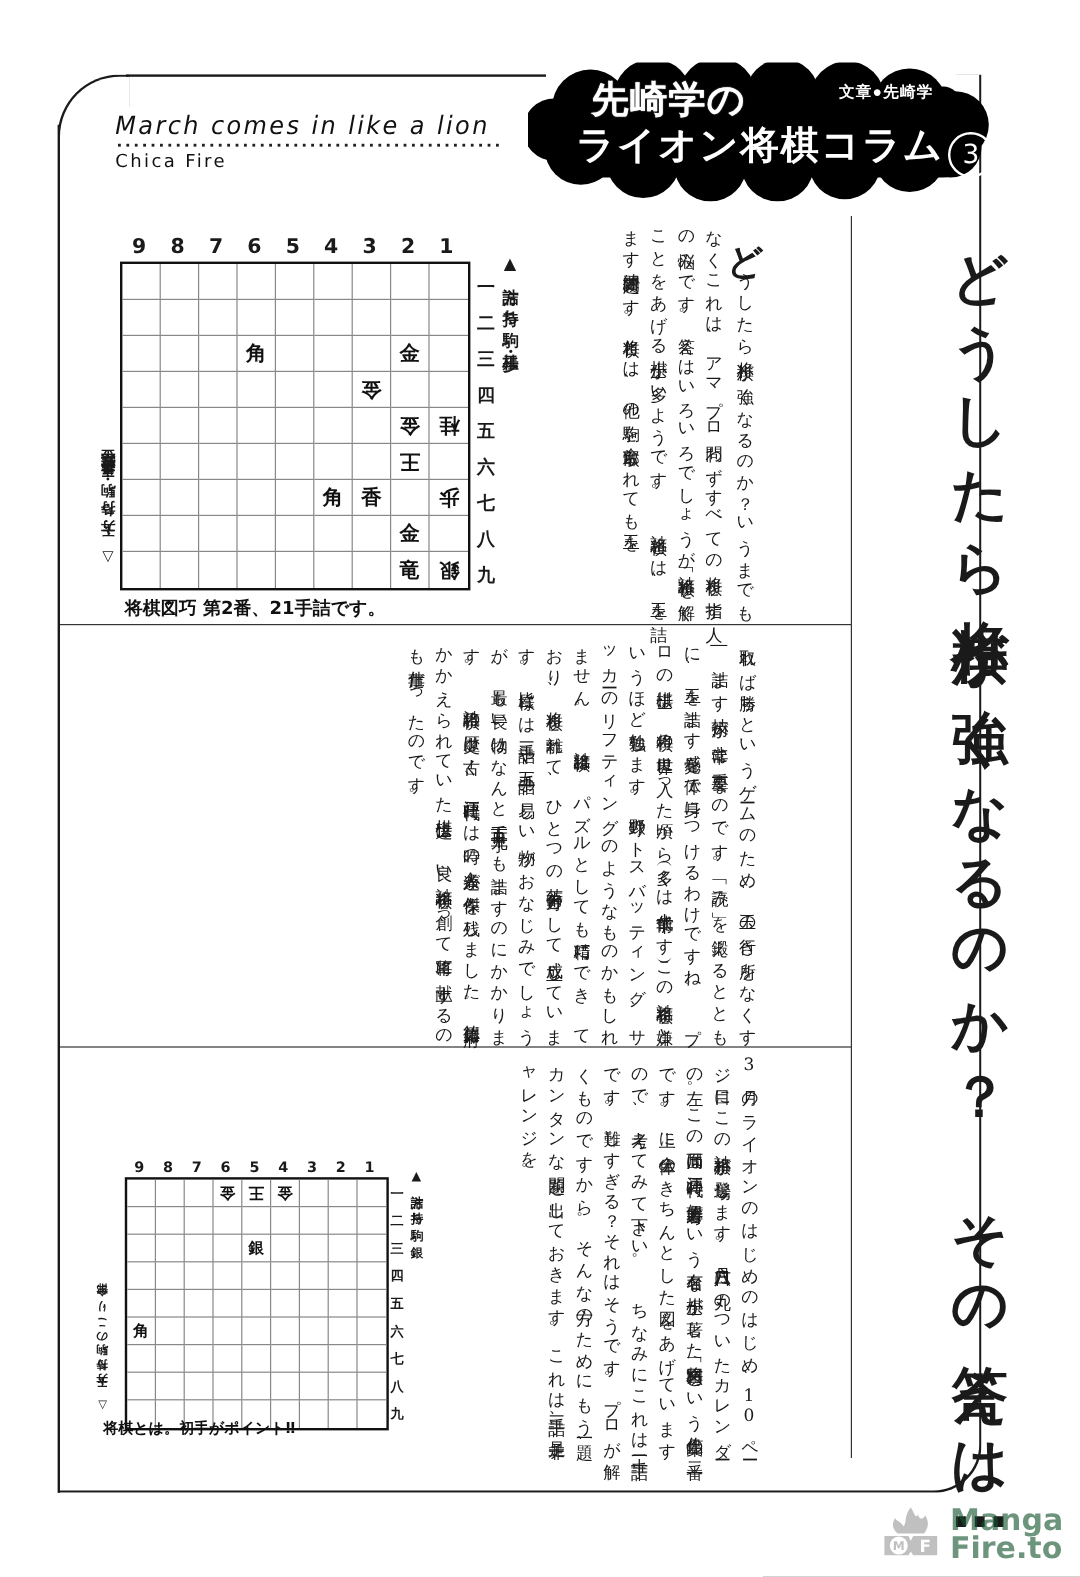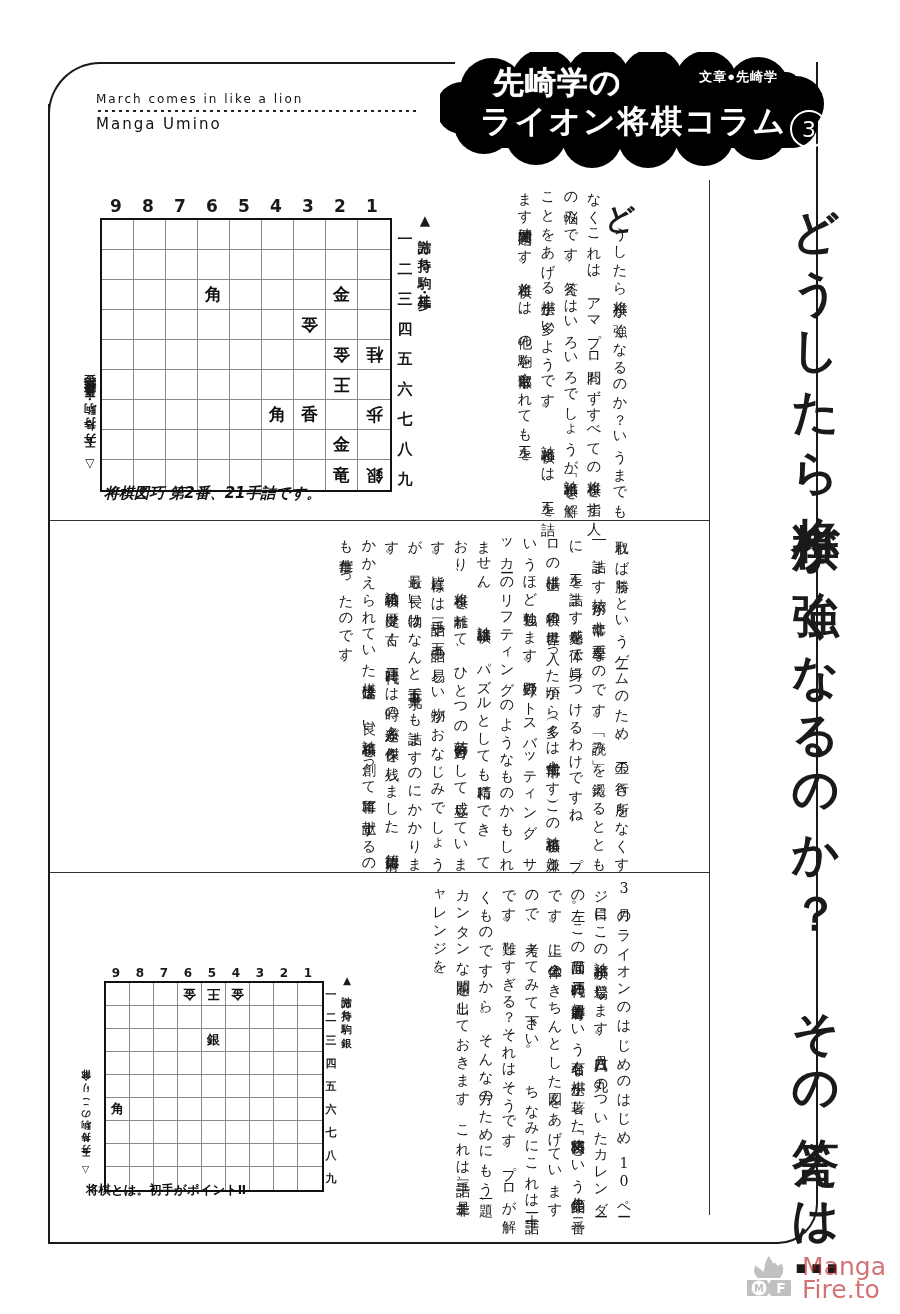"March comes in like a" .hand-line1 { font-size: 12px -> 20px; font-style: none -> italic }
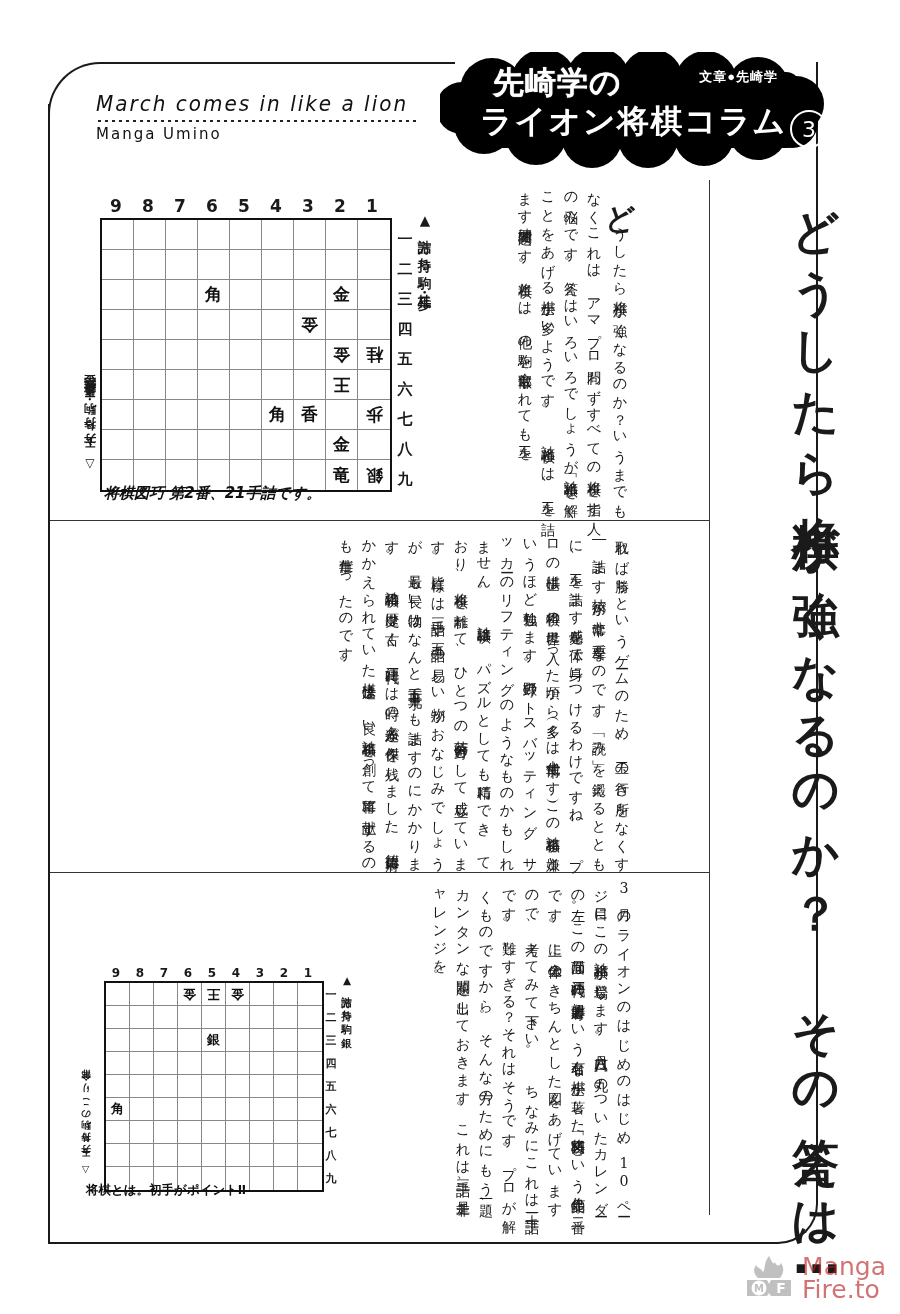"Manga Umino" div.hand-line2 { text: Manga Umino -> Chica Fire }
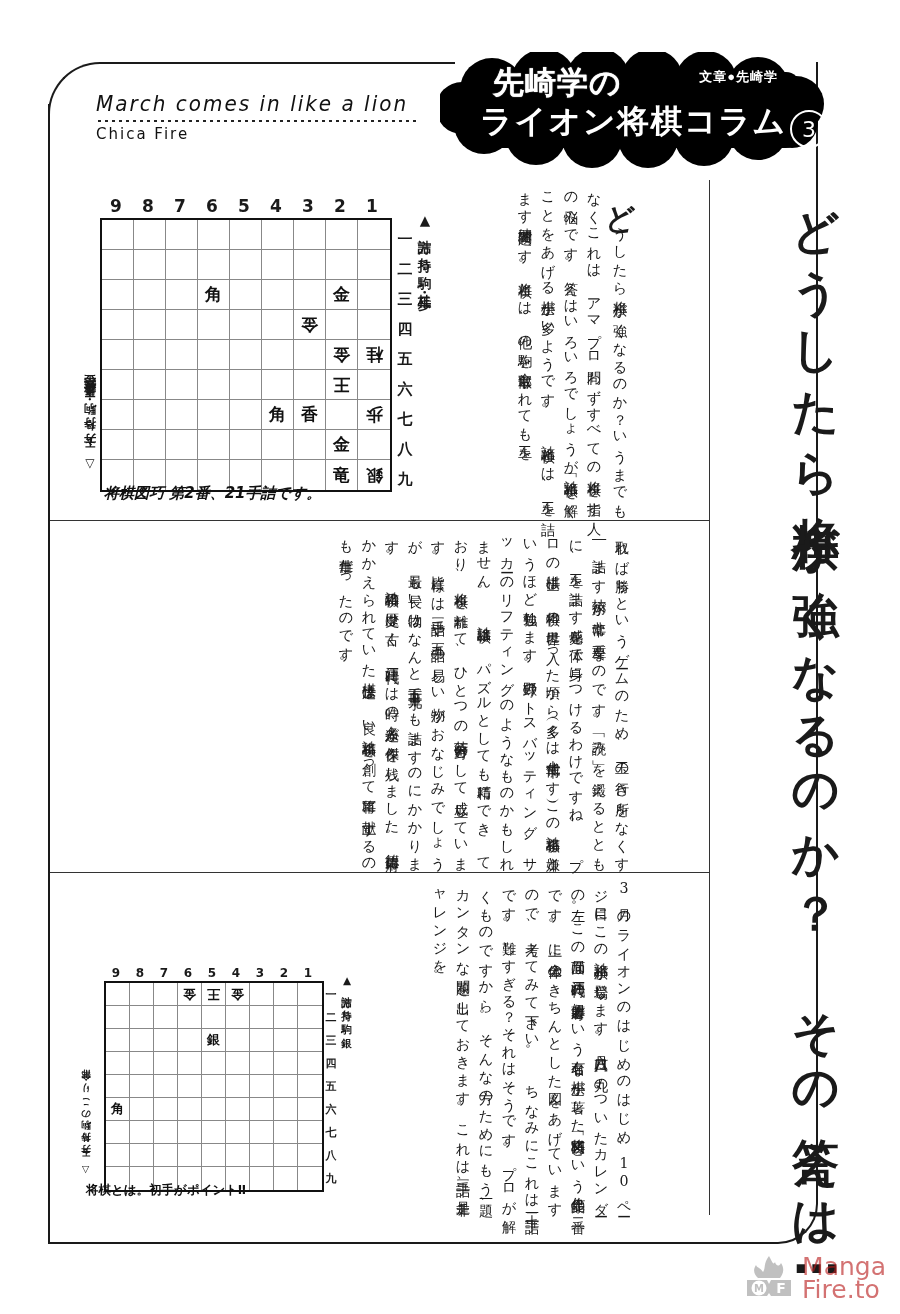"将棋図巧 第2番、21手詰です。" #board1-caption { font-style: italic -> none; top: 288px -> 302px }
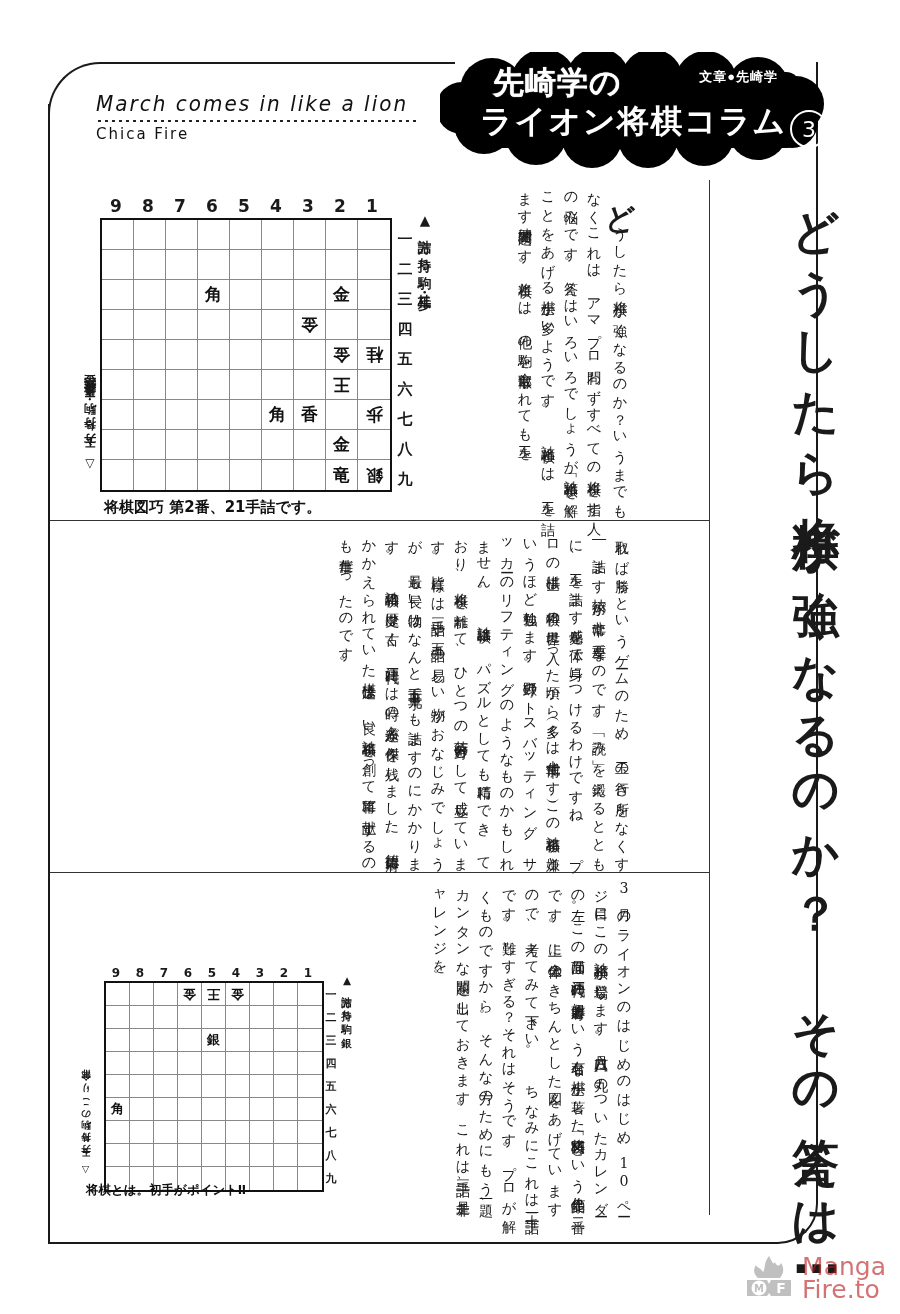"Manga" #wm-text { color: #b91c1c -> #14532d; font-weight: normal -> bold }
